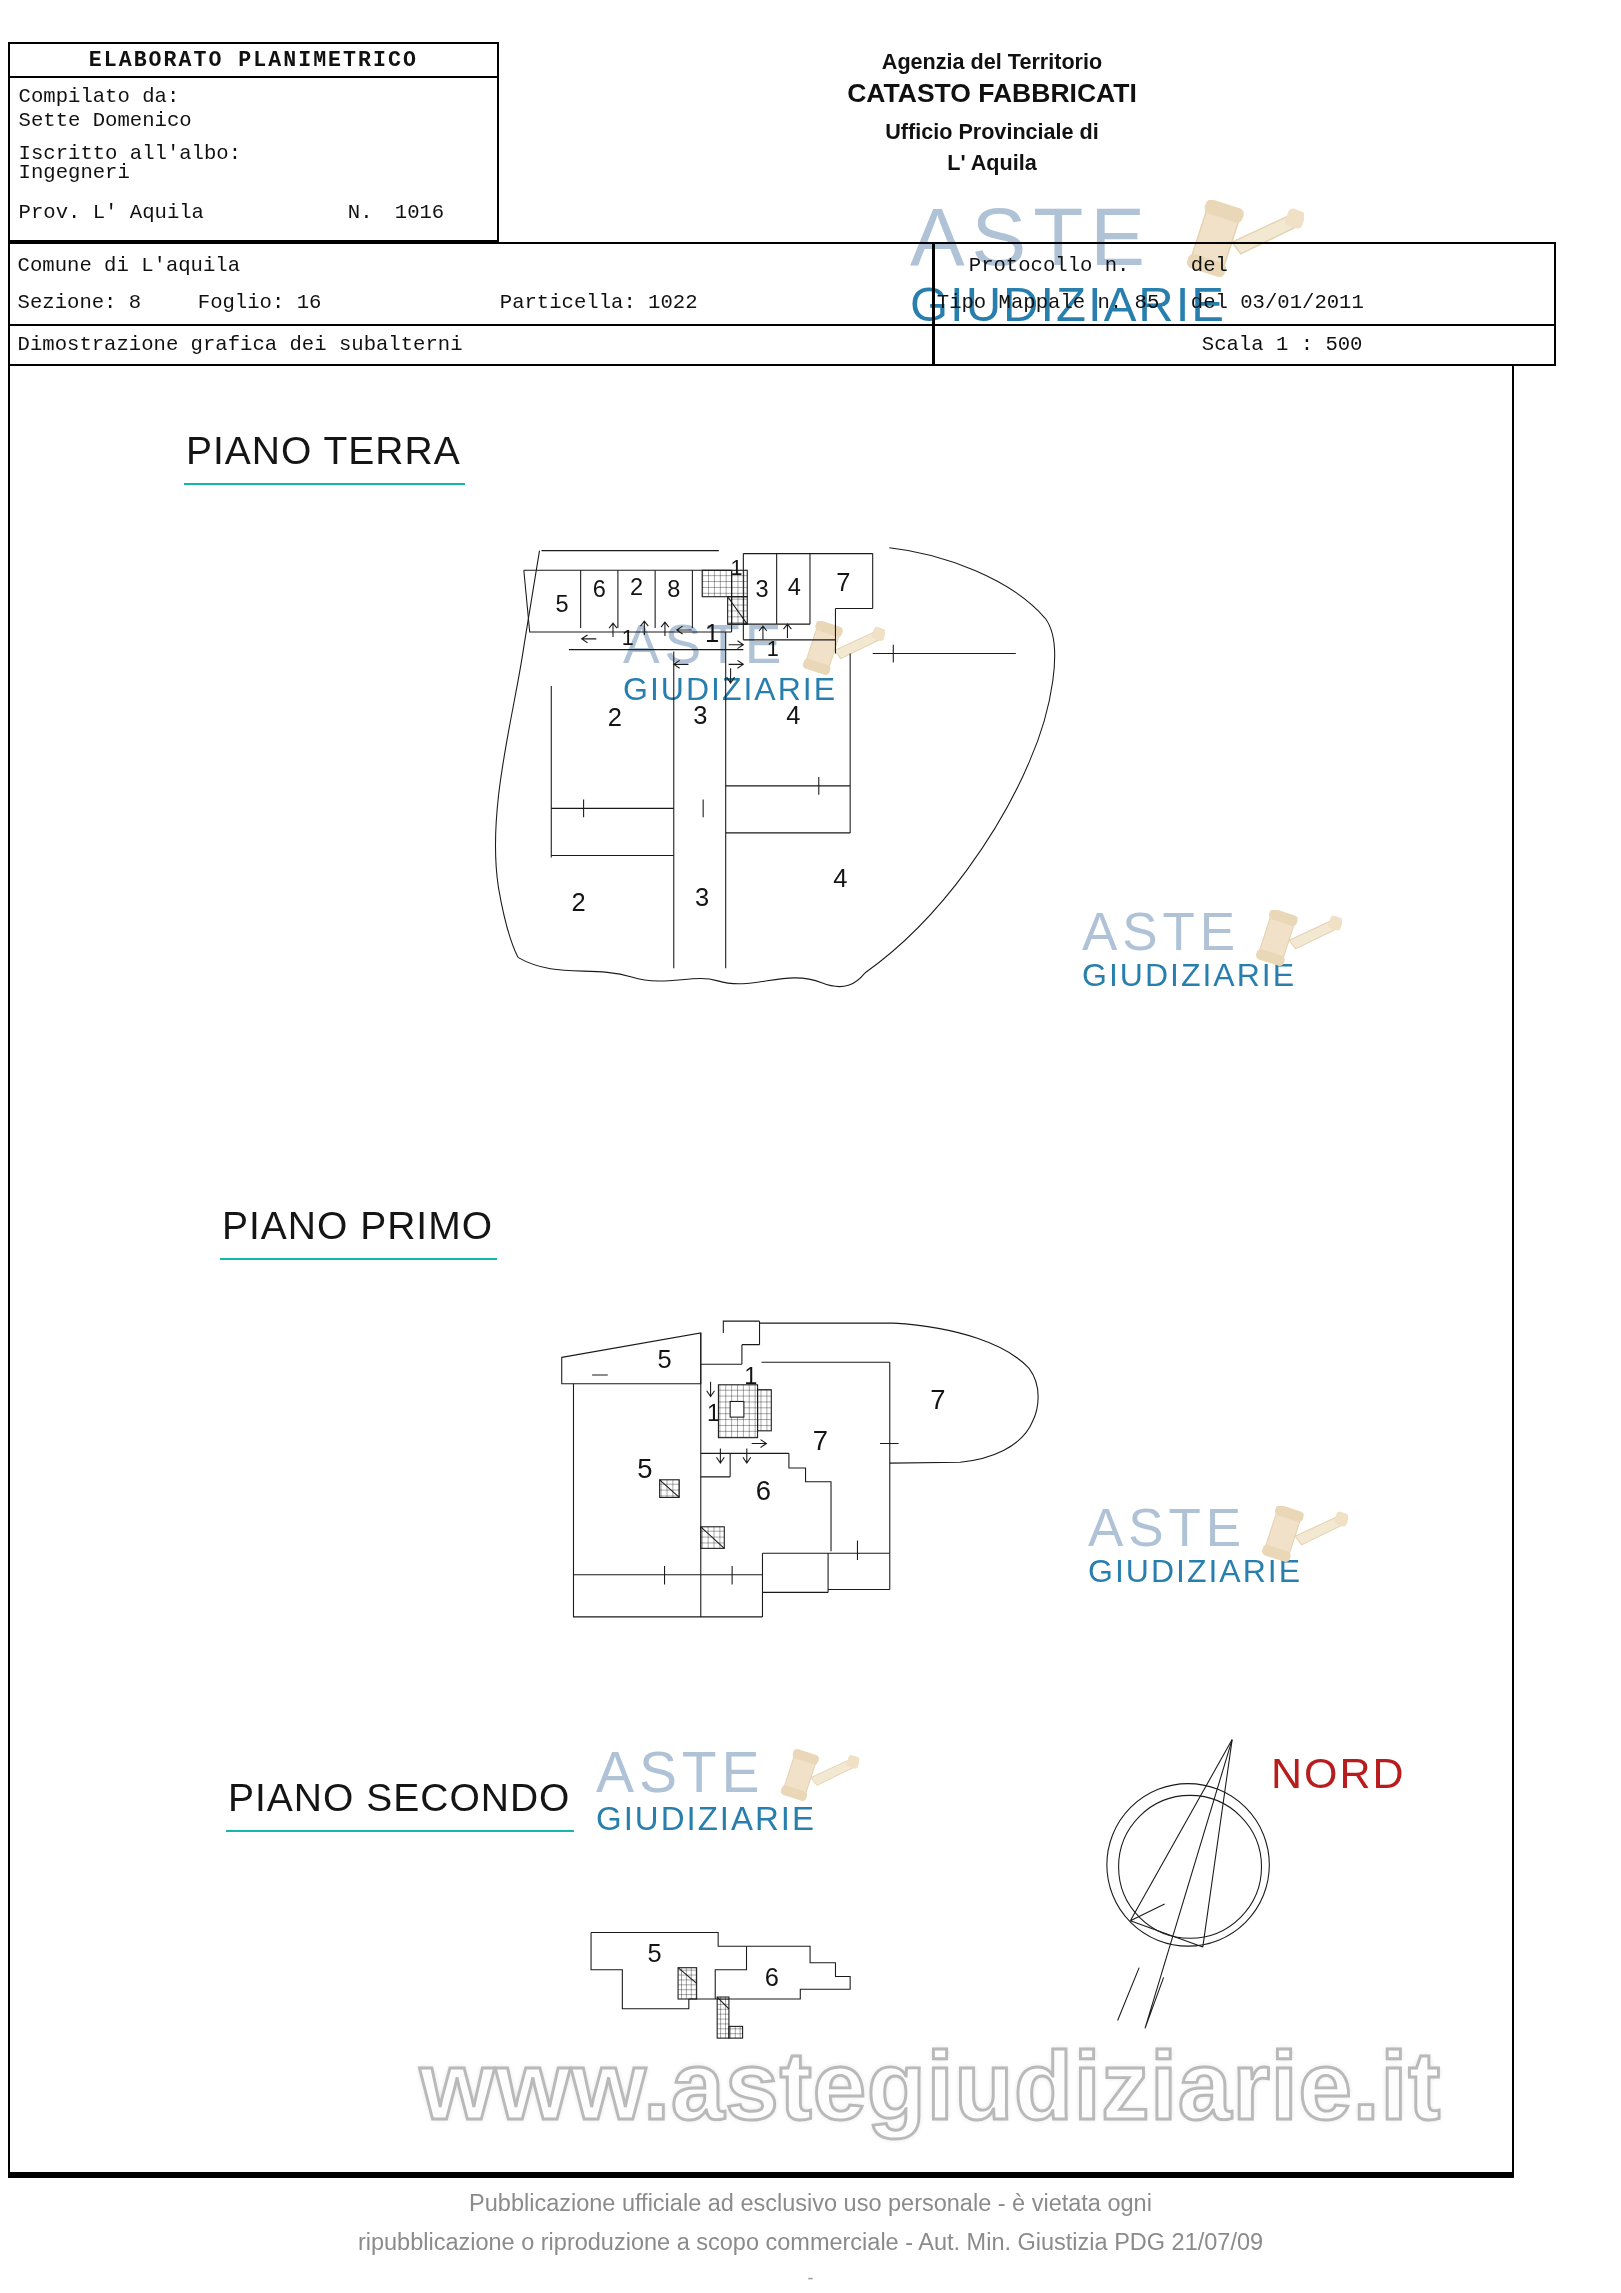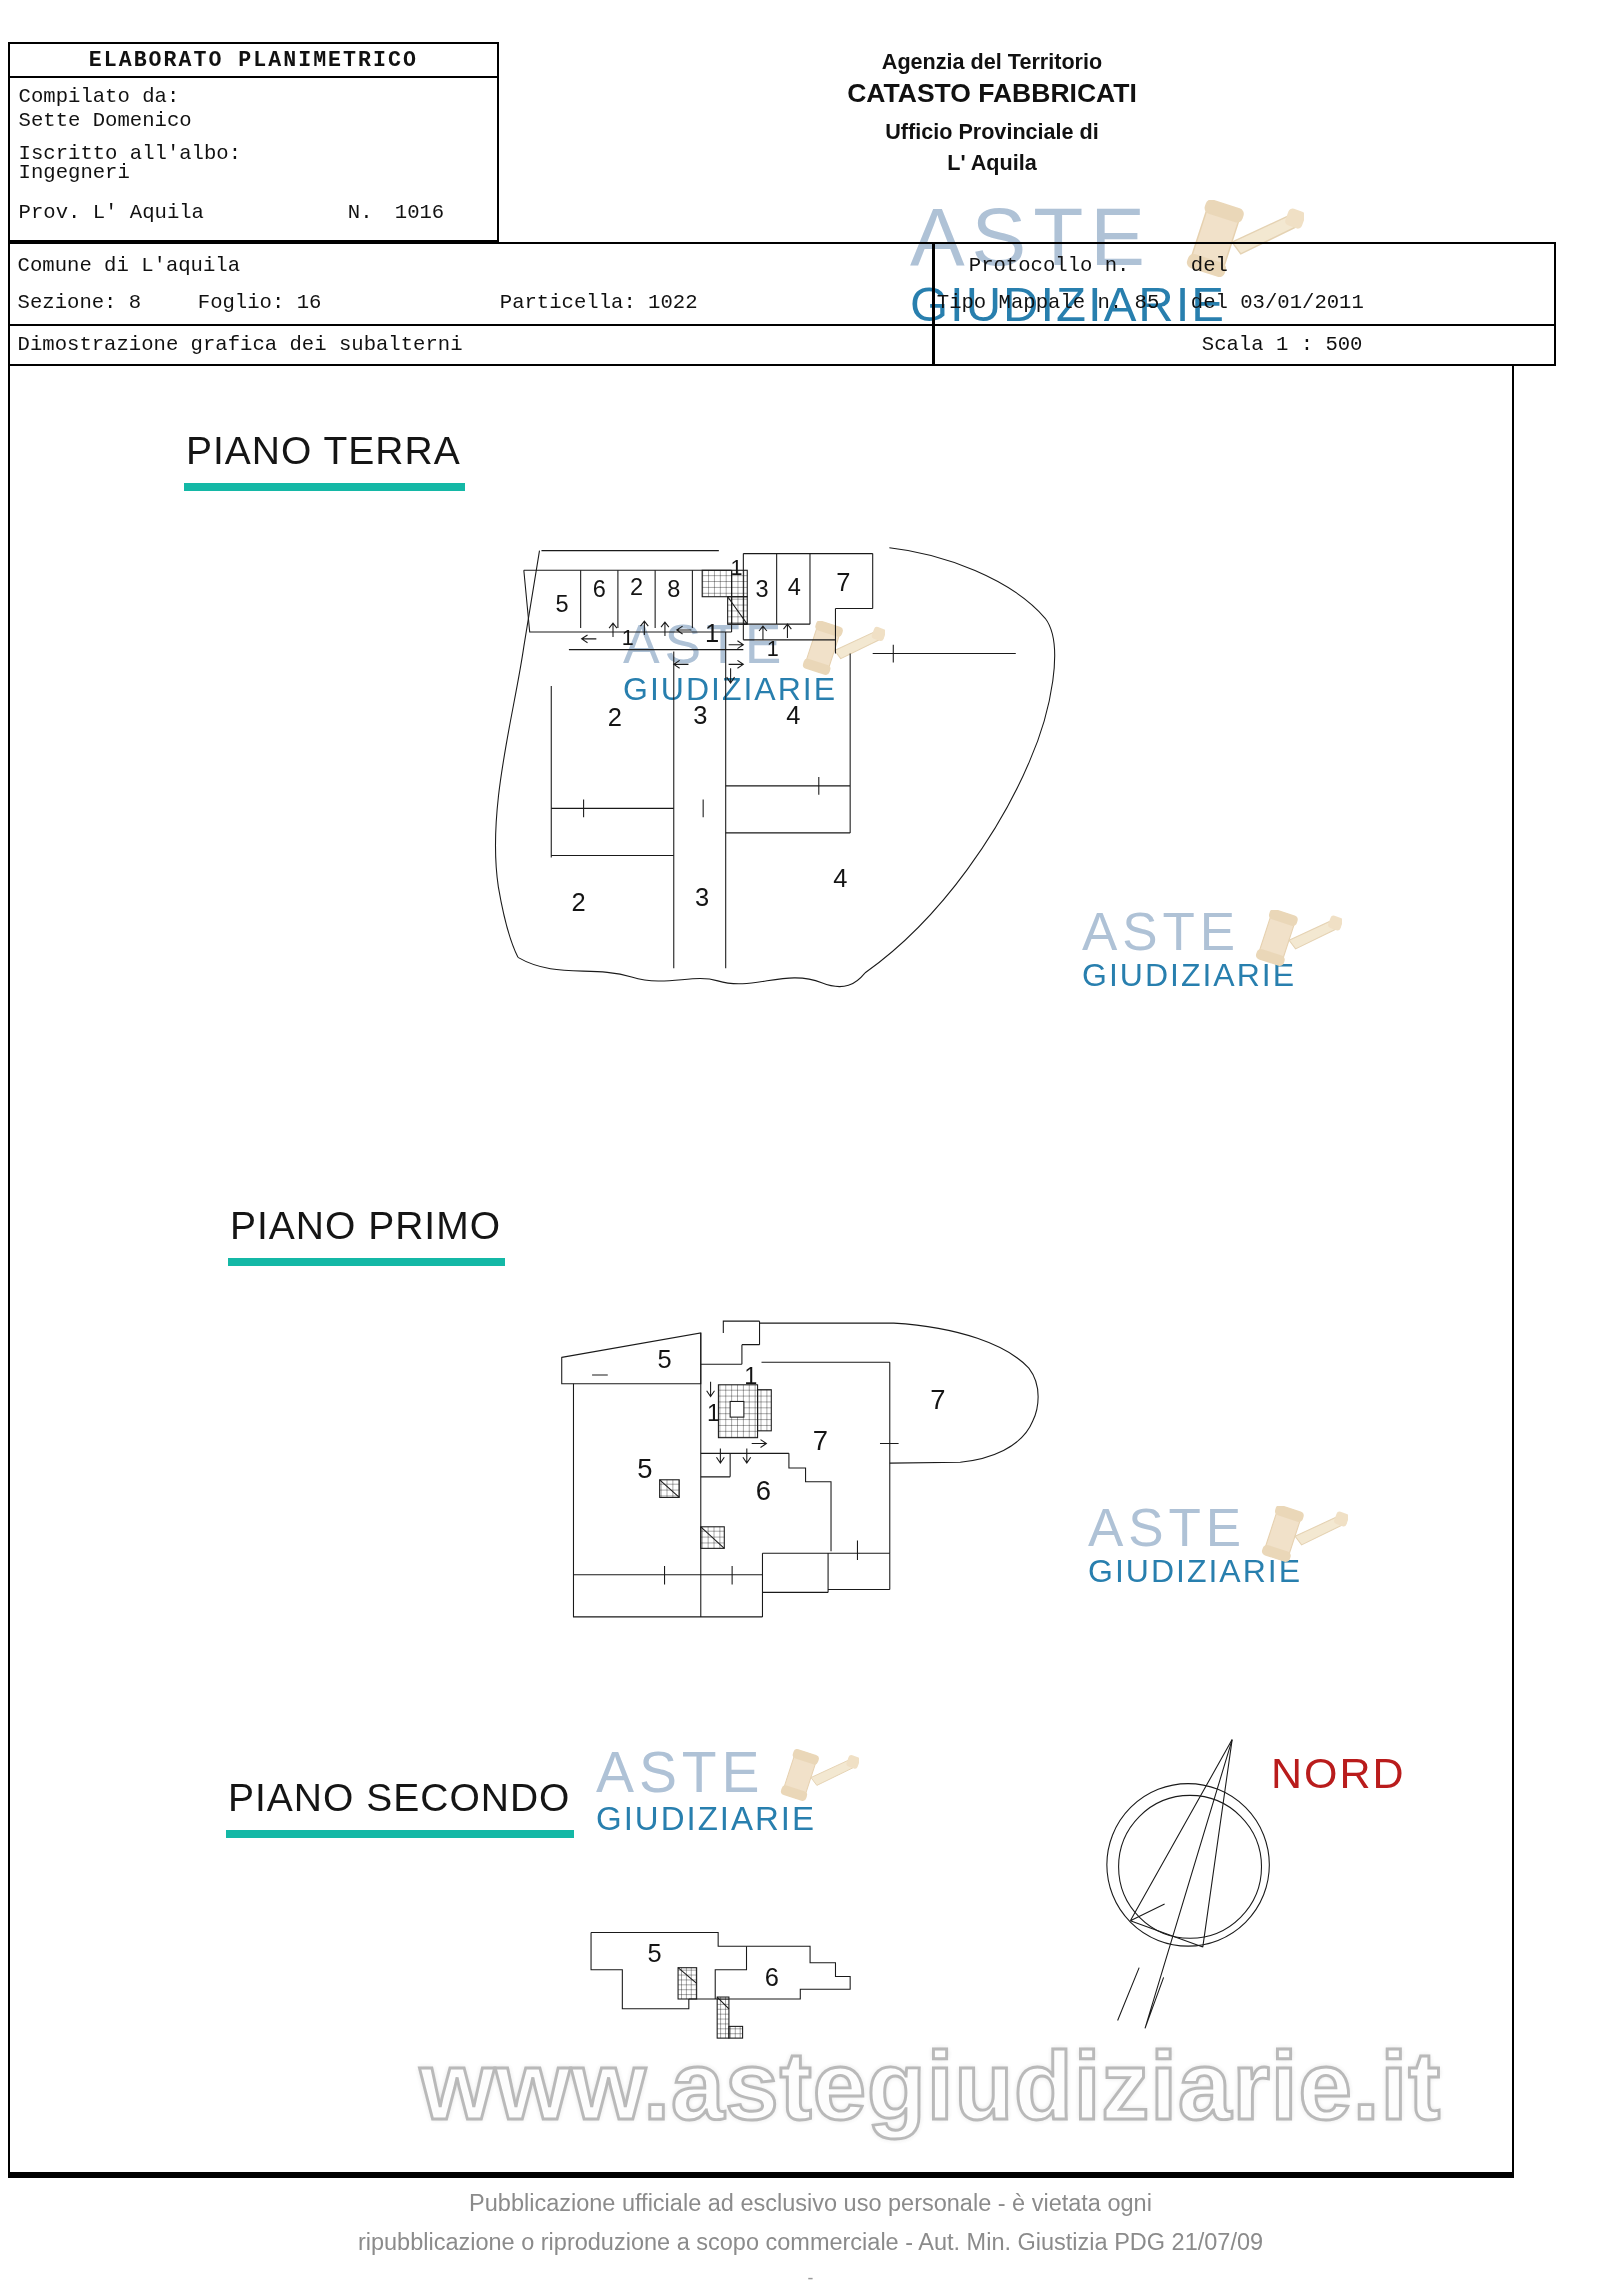"PIANO TERRA" .floor-label { border-bottom: 8px solid #14b8a6 -> 2px solid #14b8a6 }
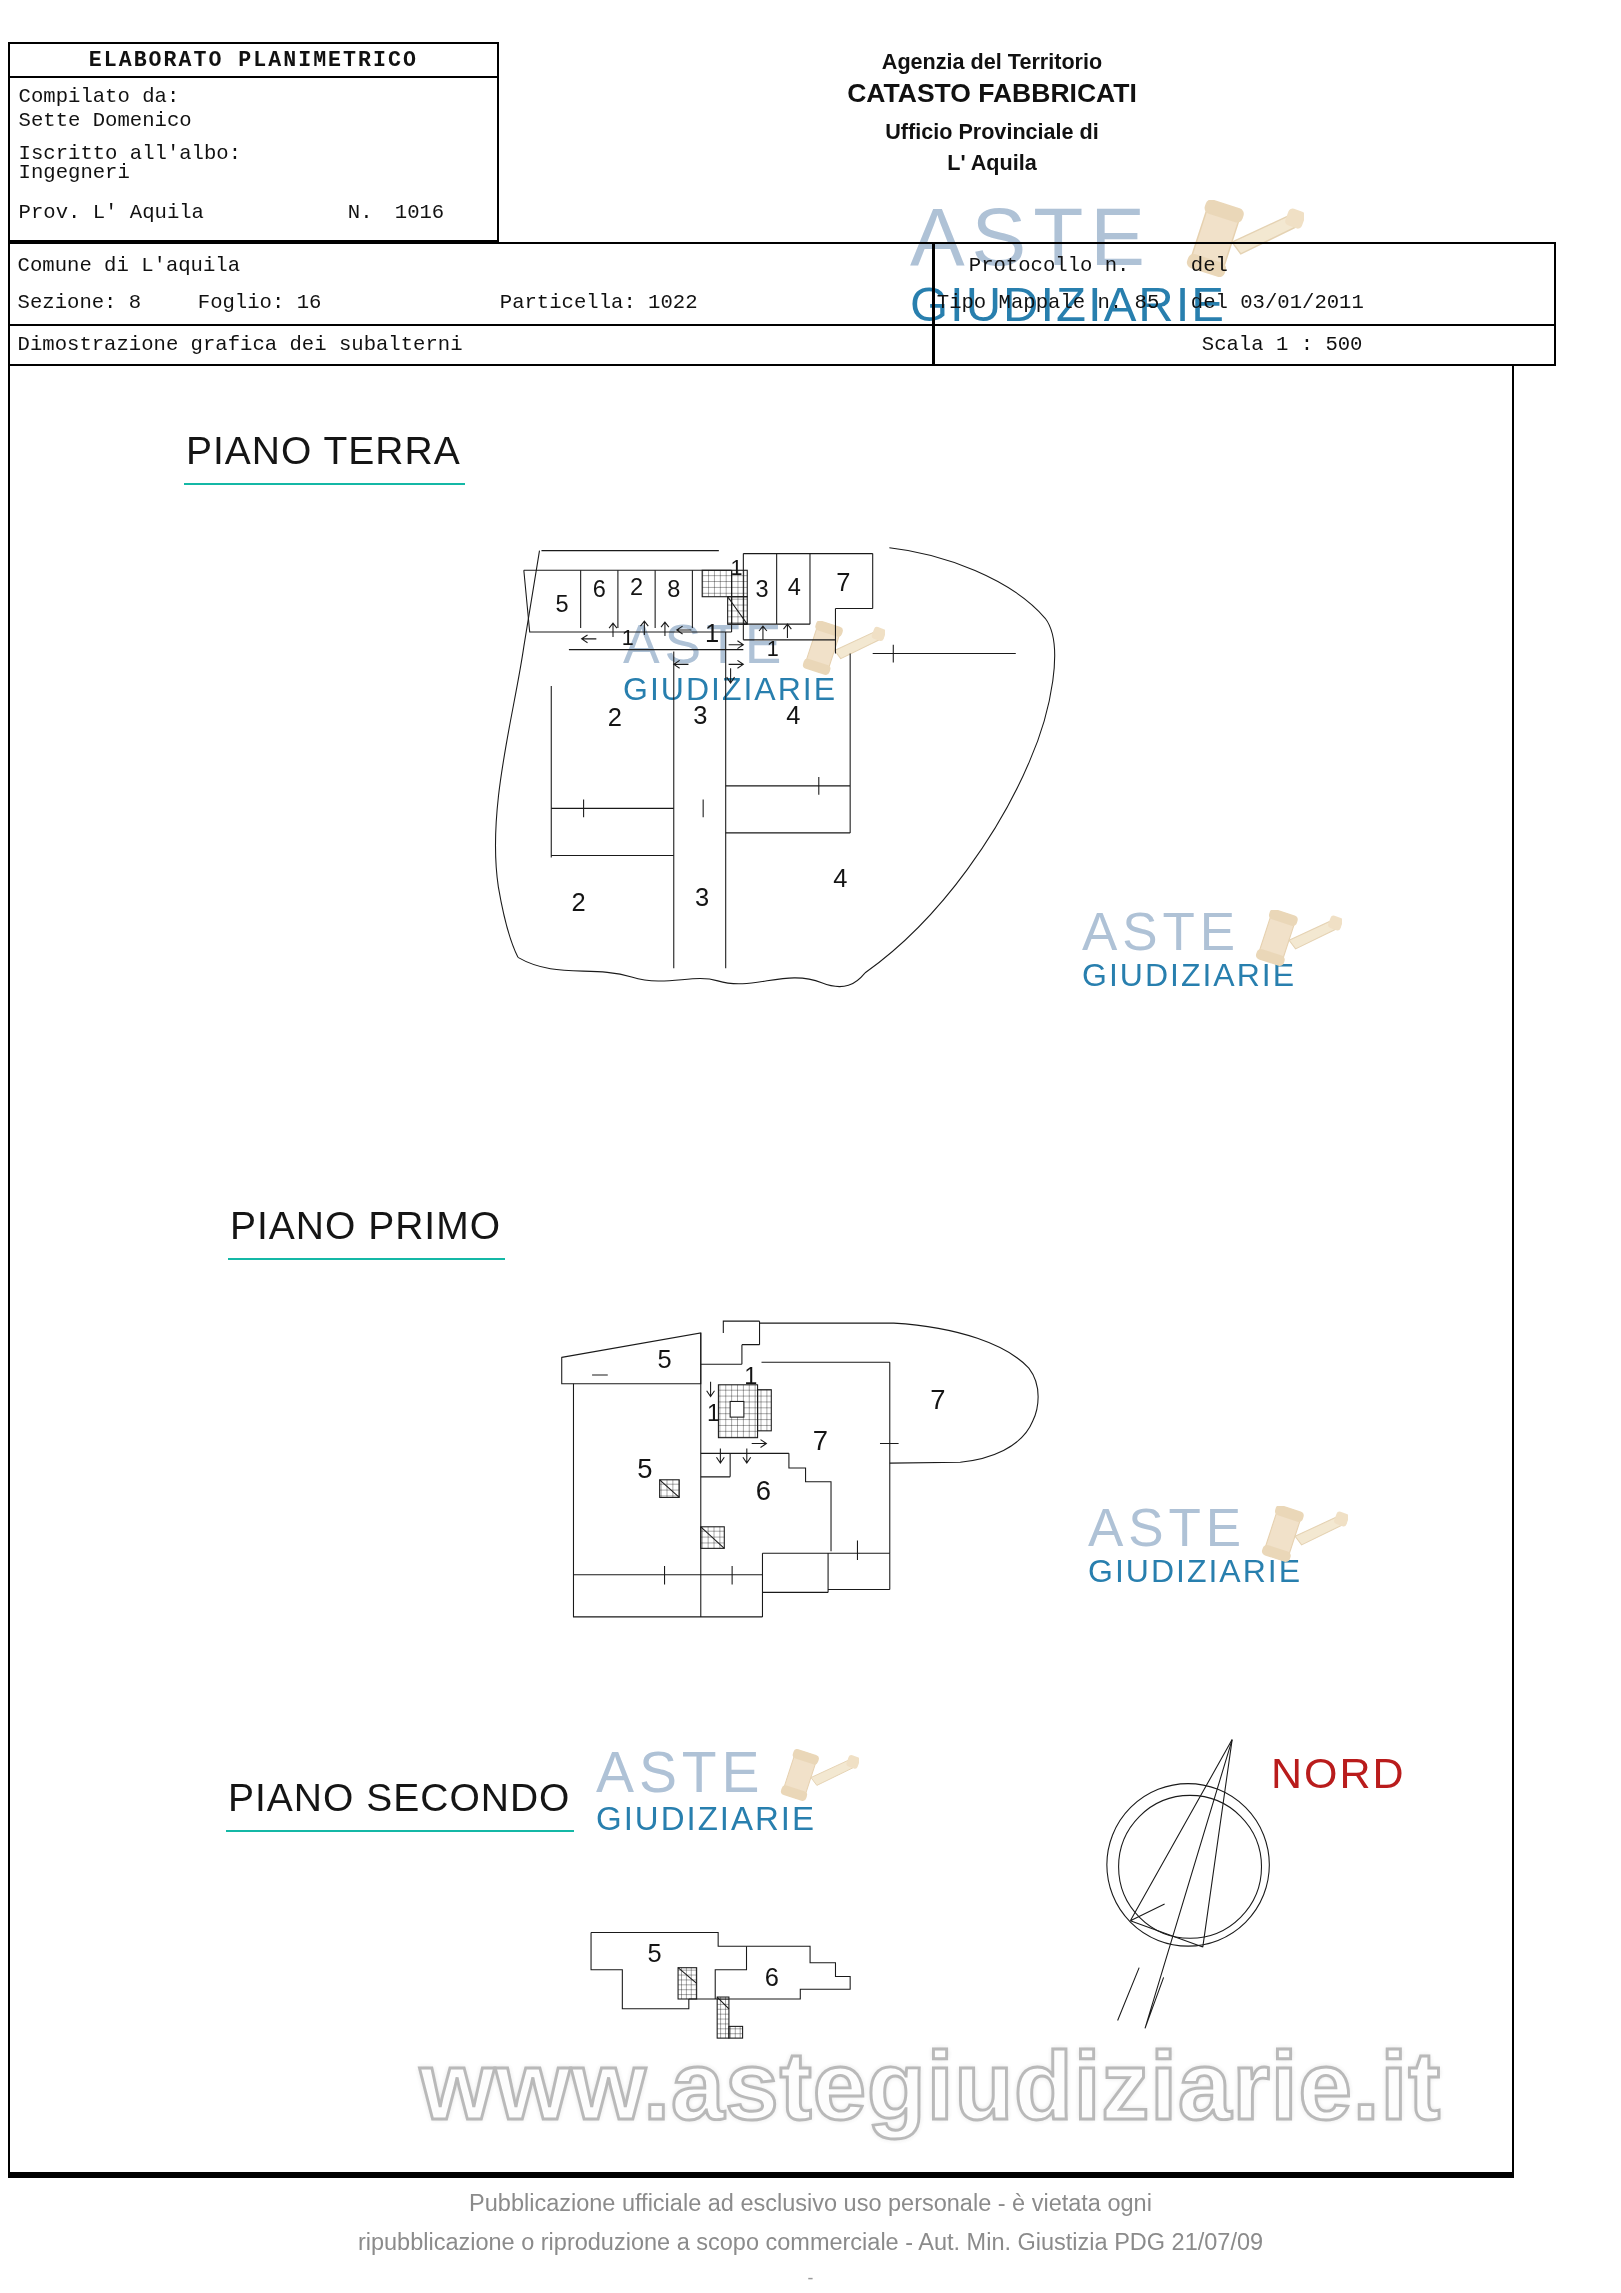"PIANO PRIMO" div.floor-label { margin-left: 8px -> none }
